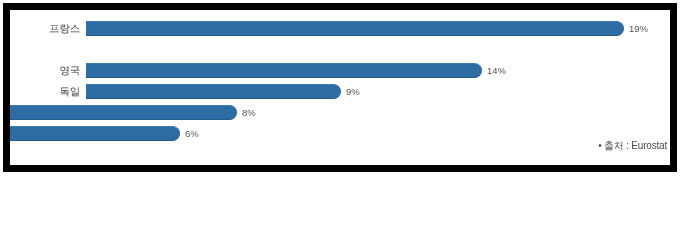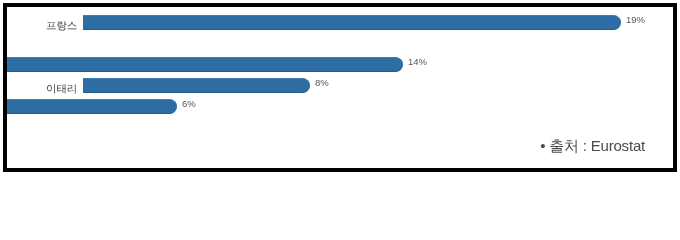"프랑스" #chart-frame { border: 4px solid #000000 -> 7px solid #000000 }
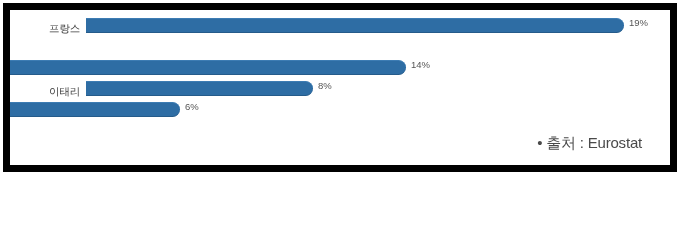"19%" .bar-track { align-items: none -> center }
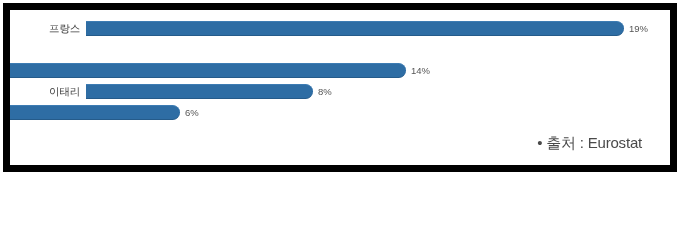"영국" div.cat-label { html: none -> <div>영국</div> }
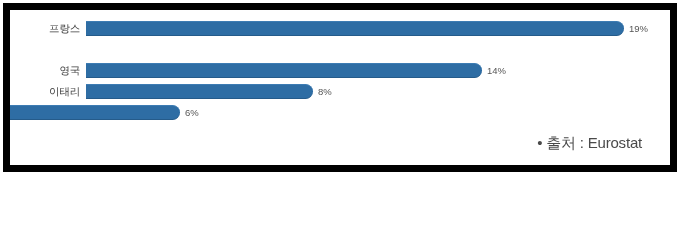"독일" div.bar-row { html: none -> <div> <div>독일</div> <div> <div></div> <div>9%</div> </div> </div> }
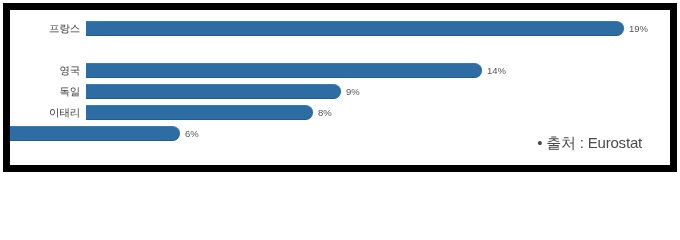"이태리" div.cat-label { html: <div>이태리</div> -> none }
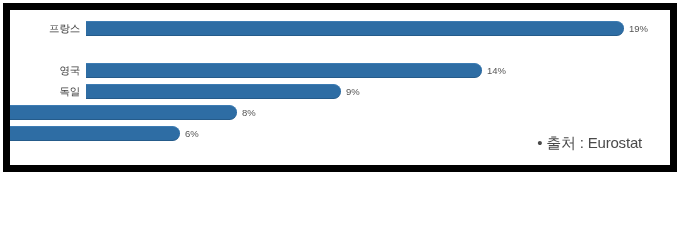"• 출처 : Eurostat" #source-note { font-size: 15px -> 10px; right: 28px -> 3px }
